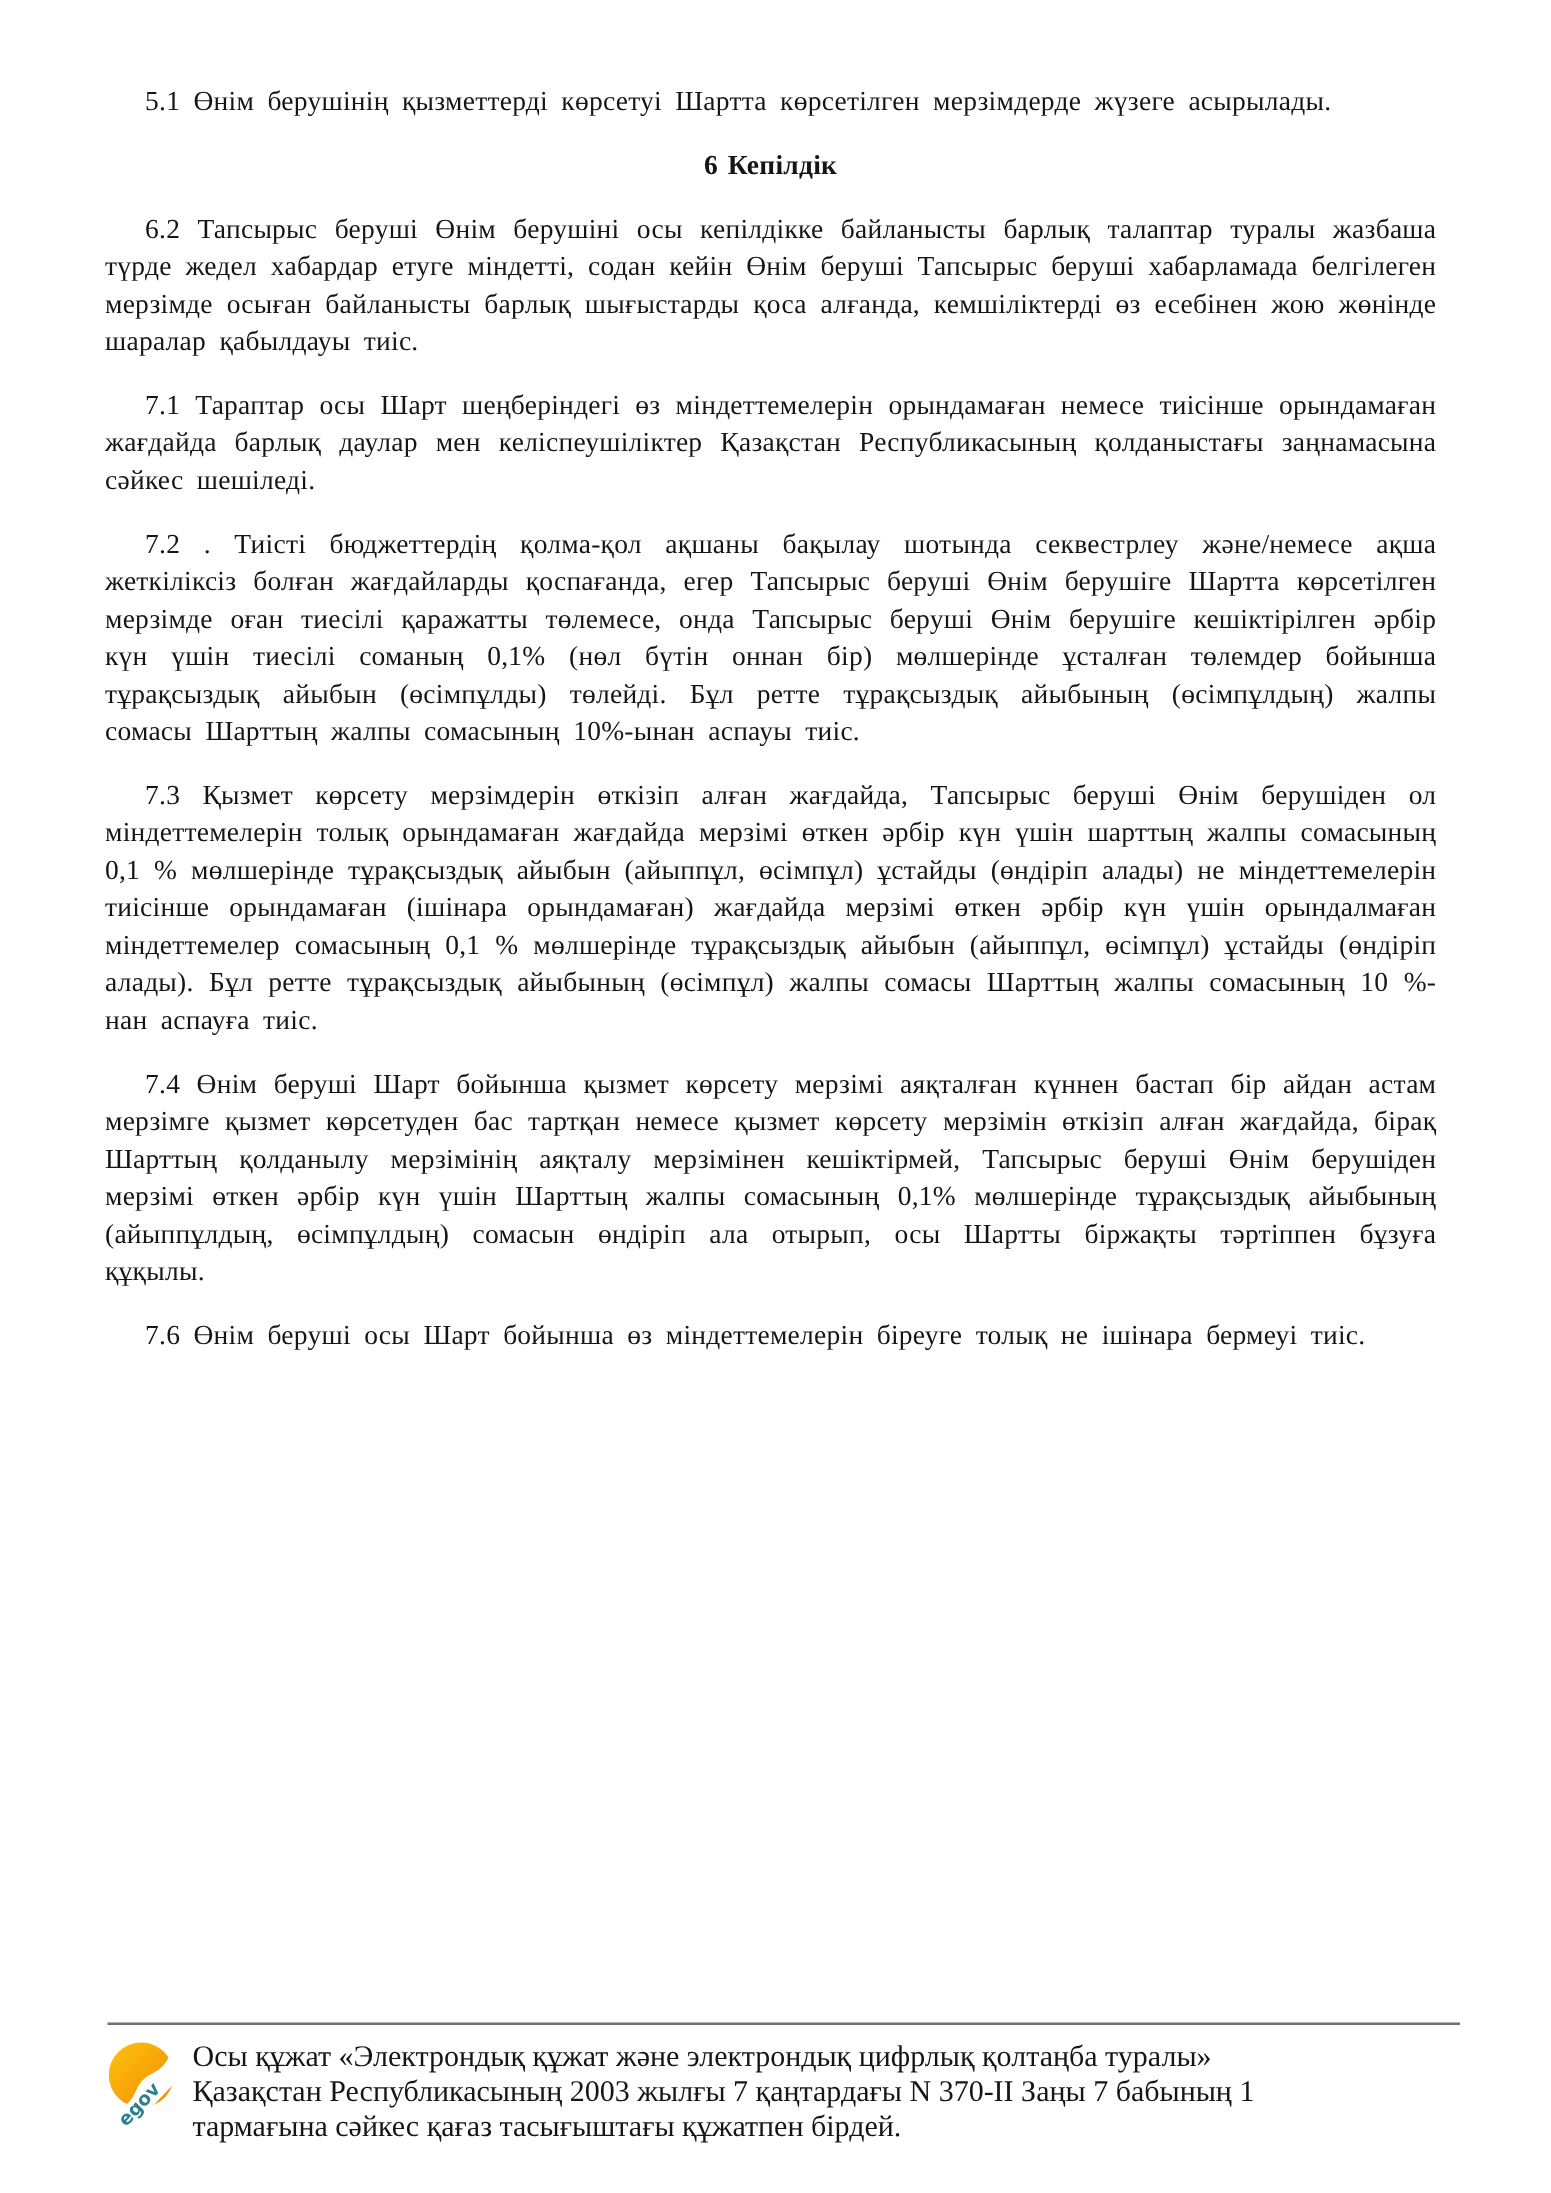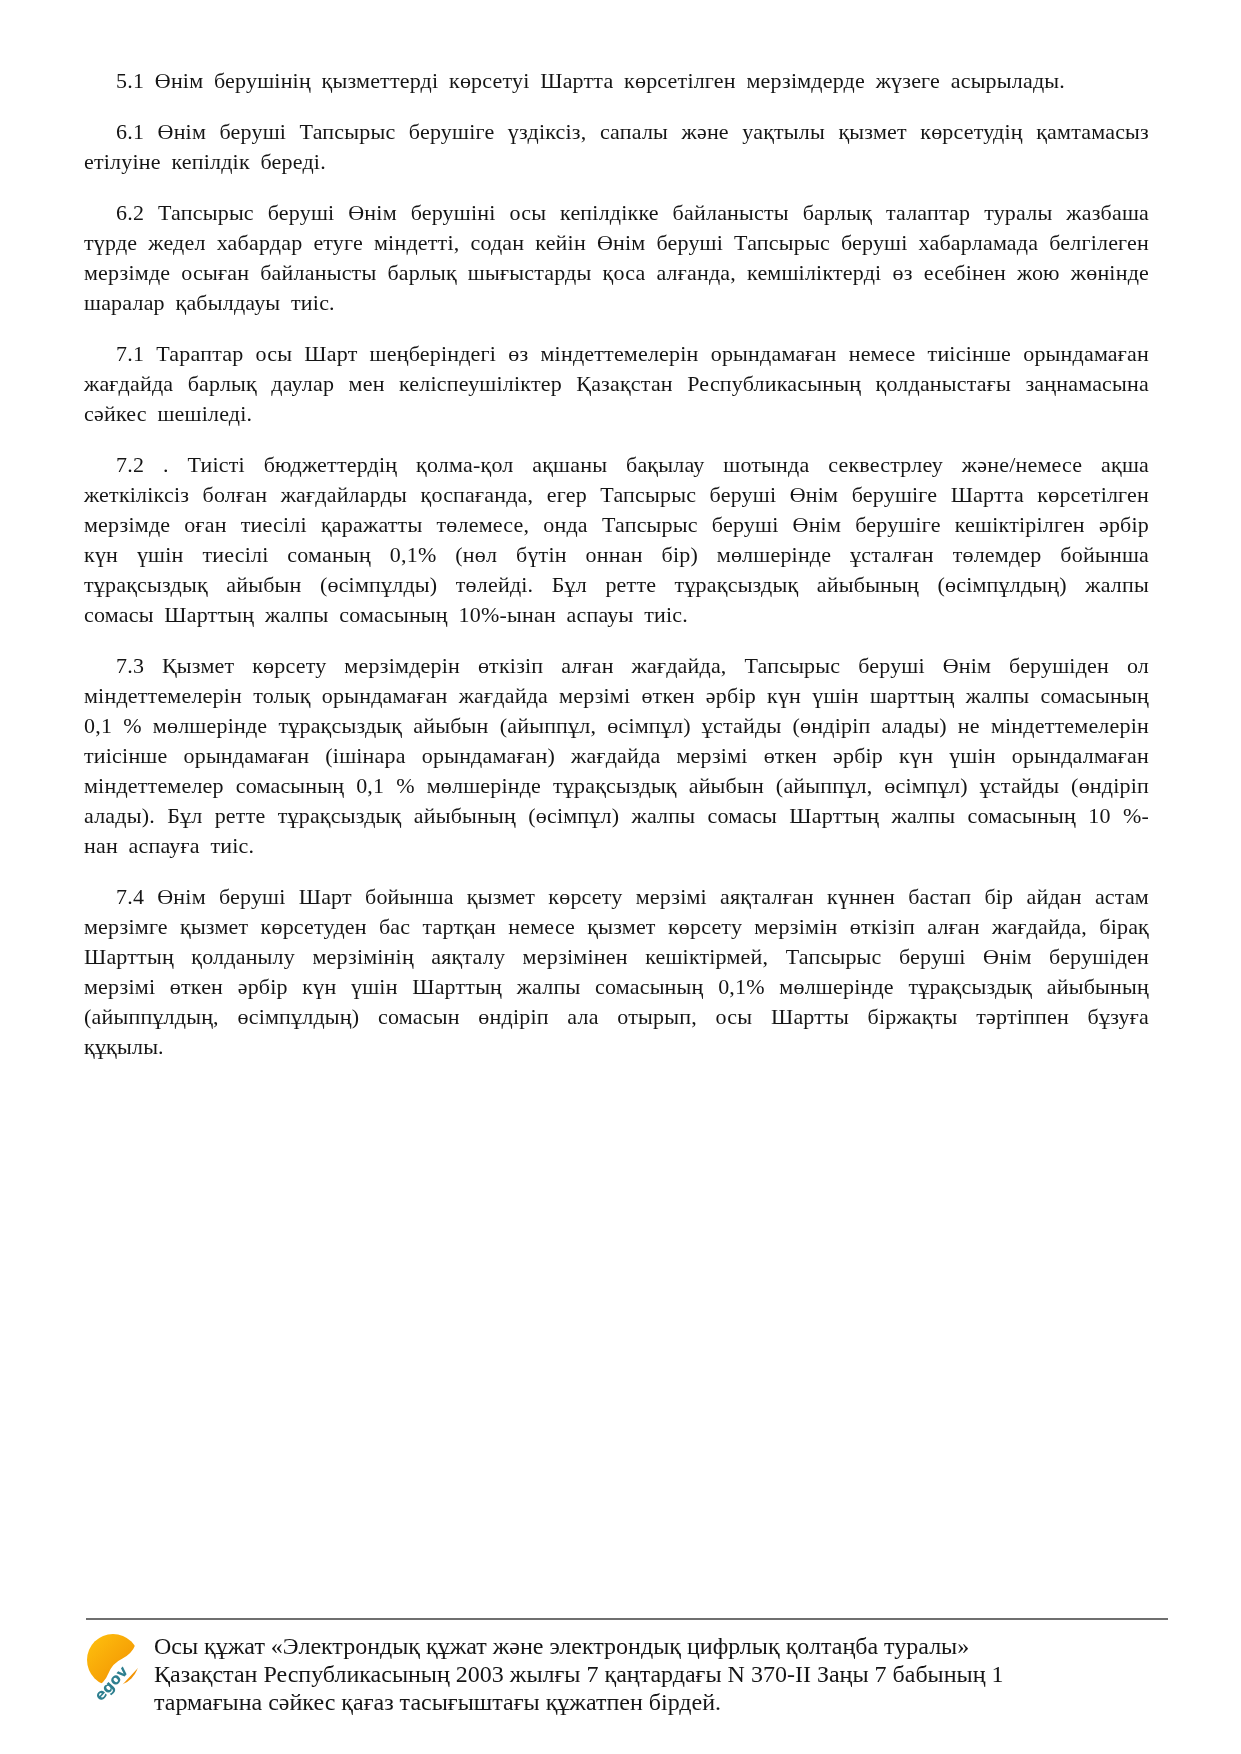"6 Кепілдік" p.para { html: none -> <p>6 Кепілдік</p> }
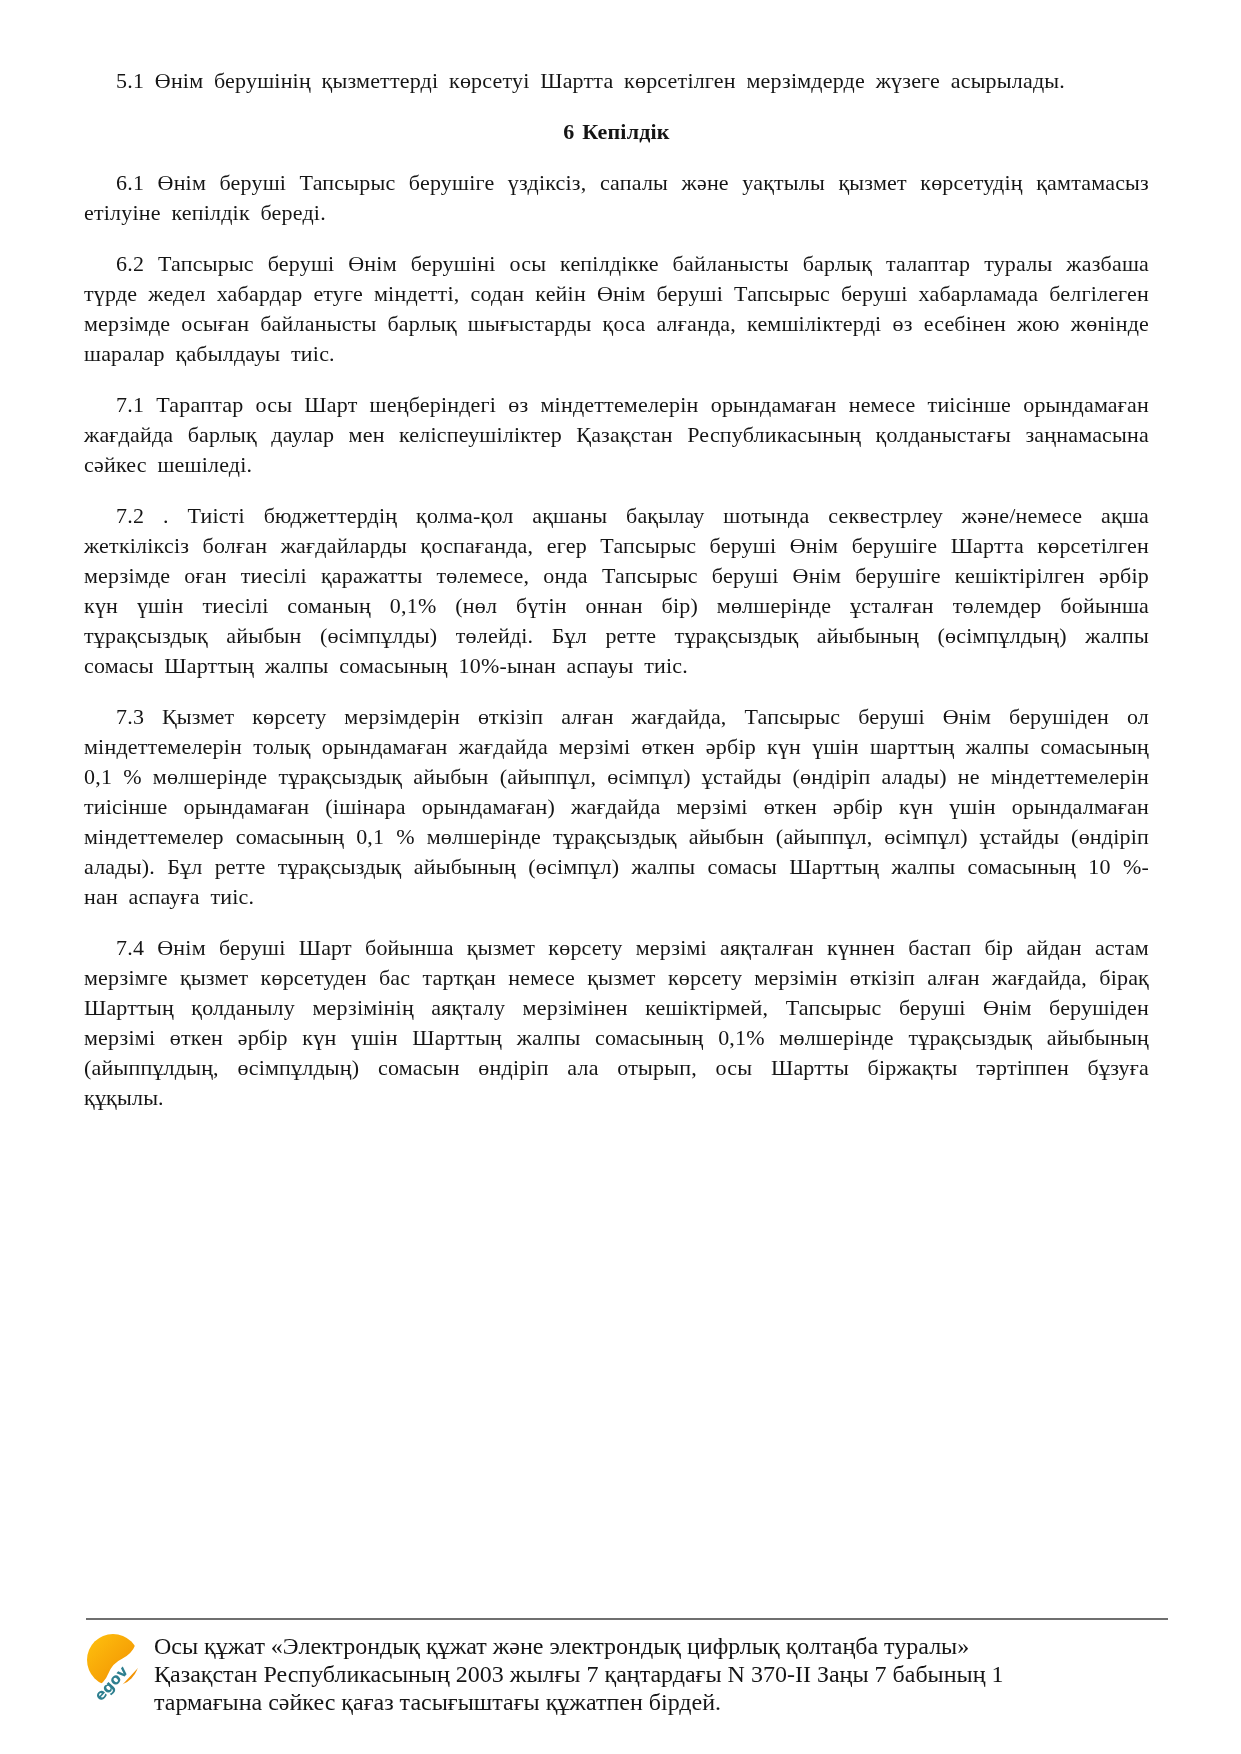"6.1 Өнім беруші Тапсырыс берушіге" p.para { html: <p>6.1 Өнім беруші Тапсырыс берушіге үздіксіз, сапалы және уақтылы қызмет көрсетудің қамтамасыз етілуіне кепілдік береді.</p> -> none }
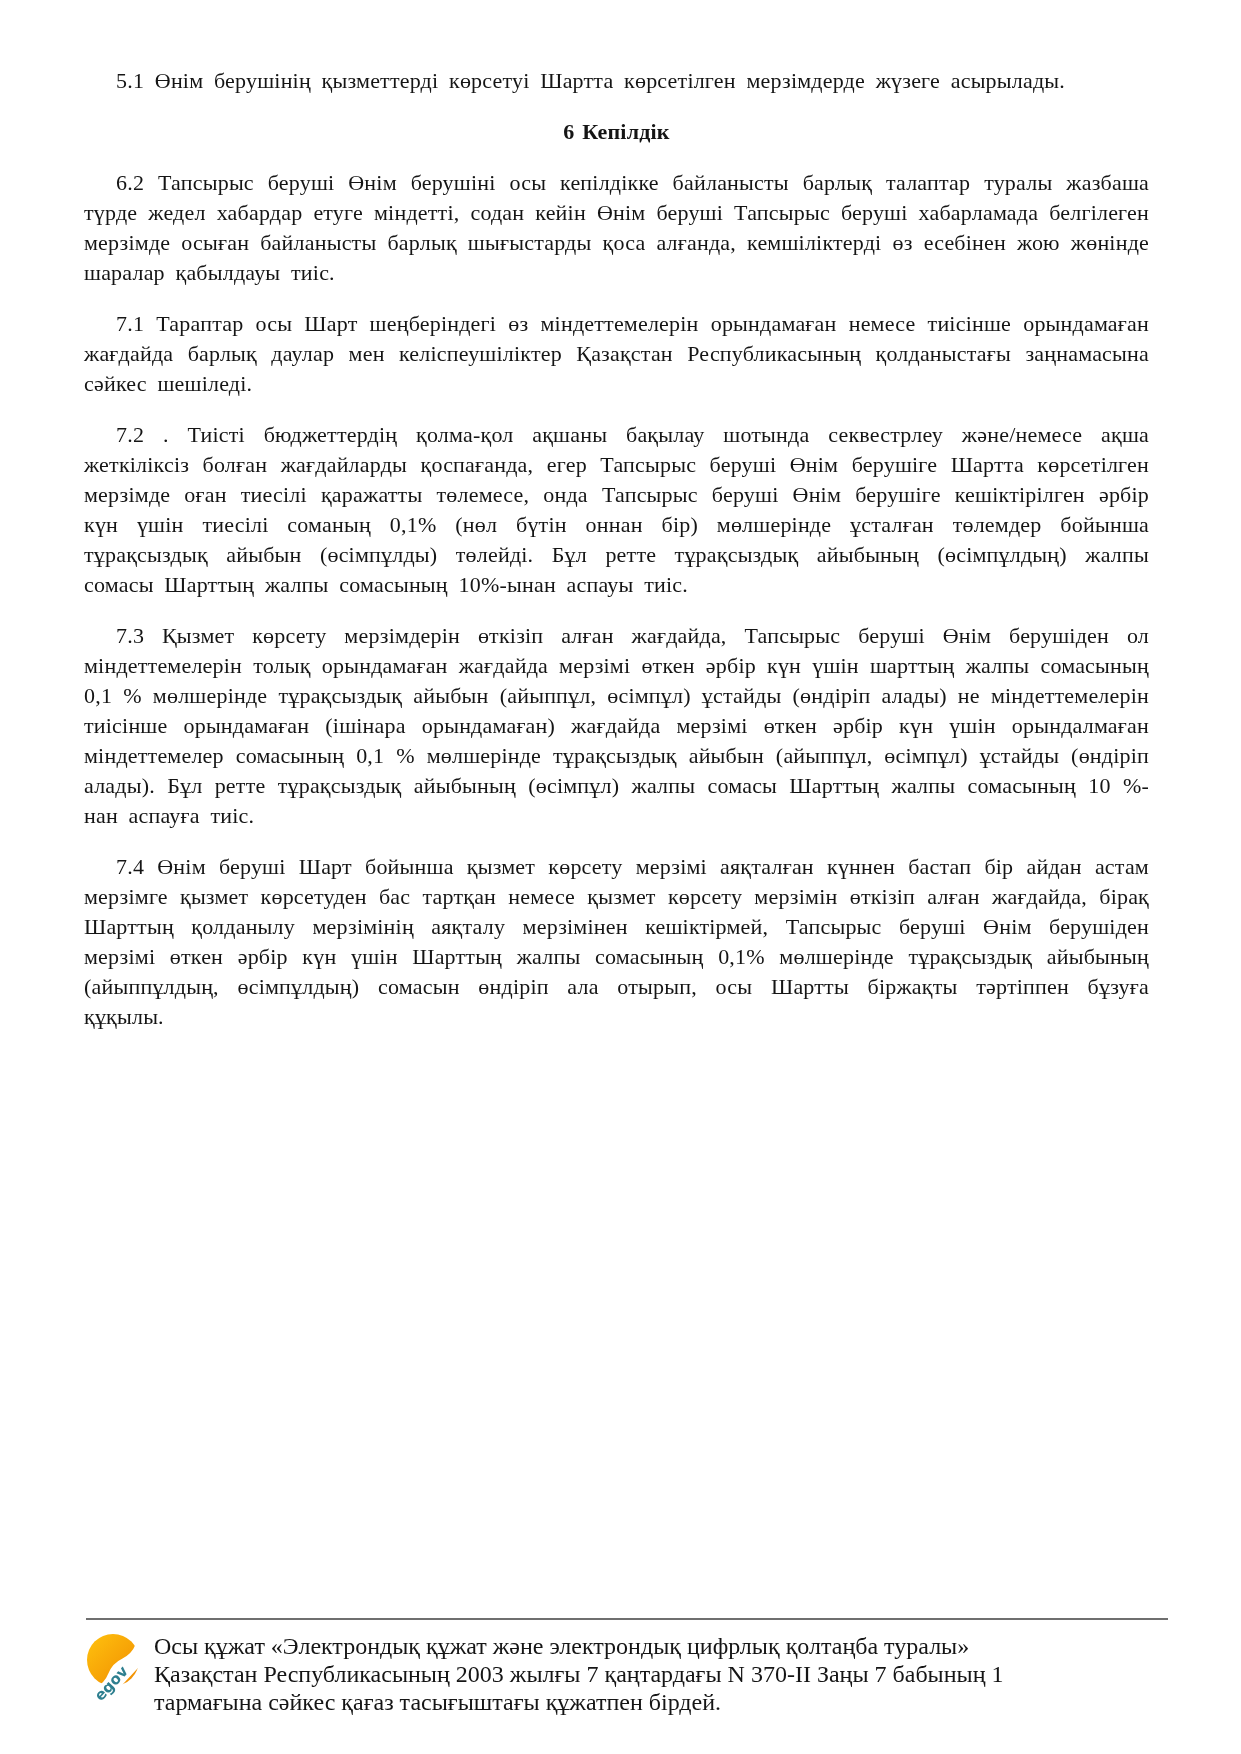"7.6 Өнім беруші осы Шарт" p.para { html: none -> <p>7.6 Өнім беруші осы Шарт бойынша өз міндеттемелерін біреуге толық не ішінара бермеуі тиіс.</p> }
